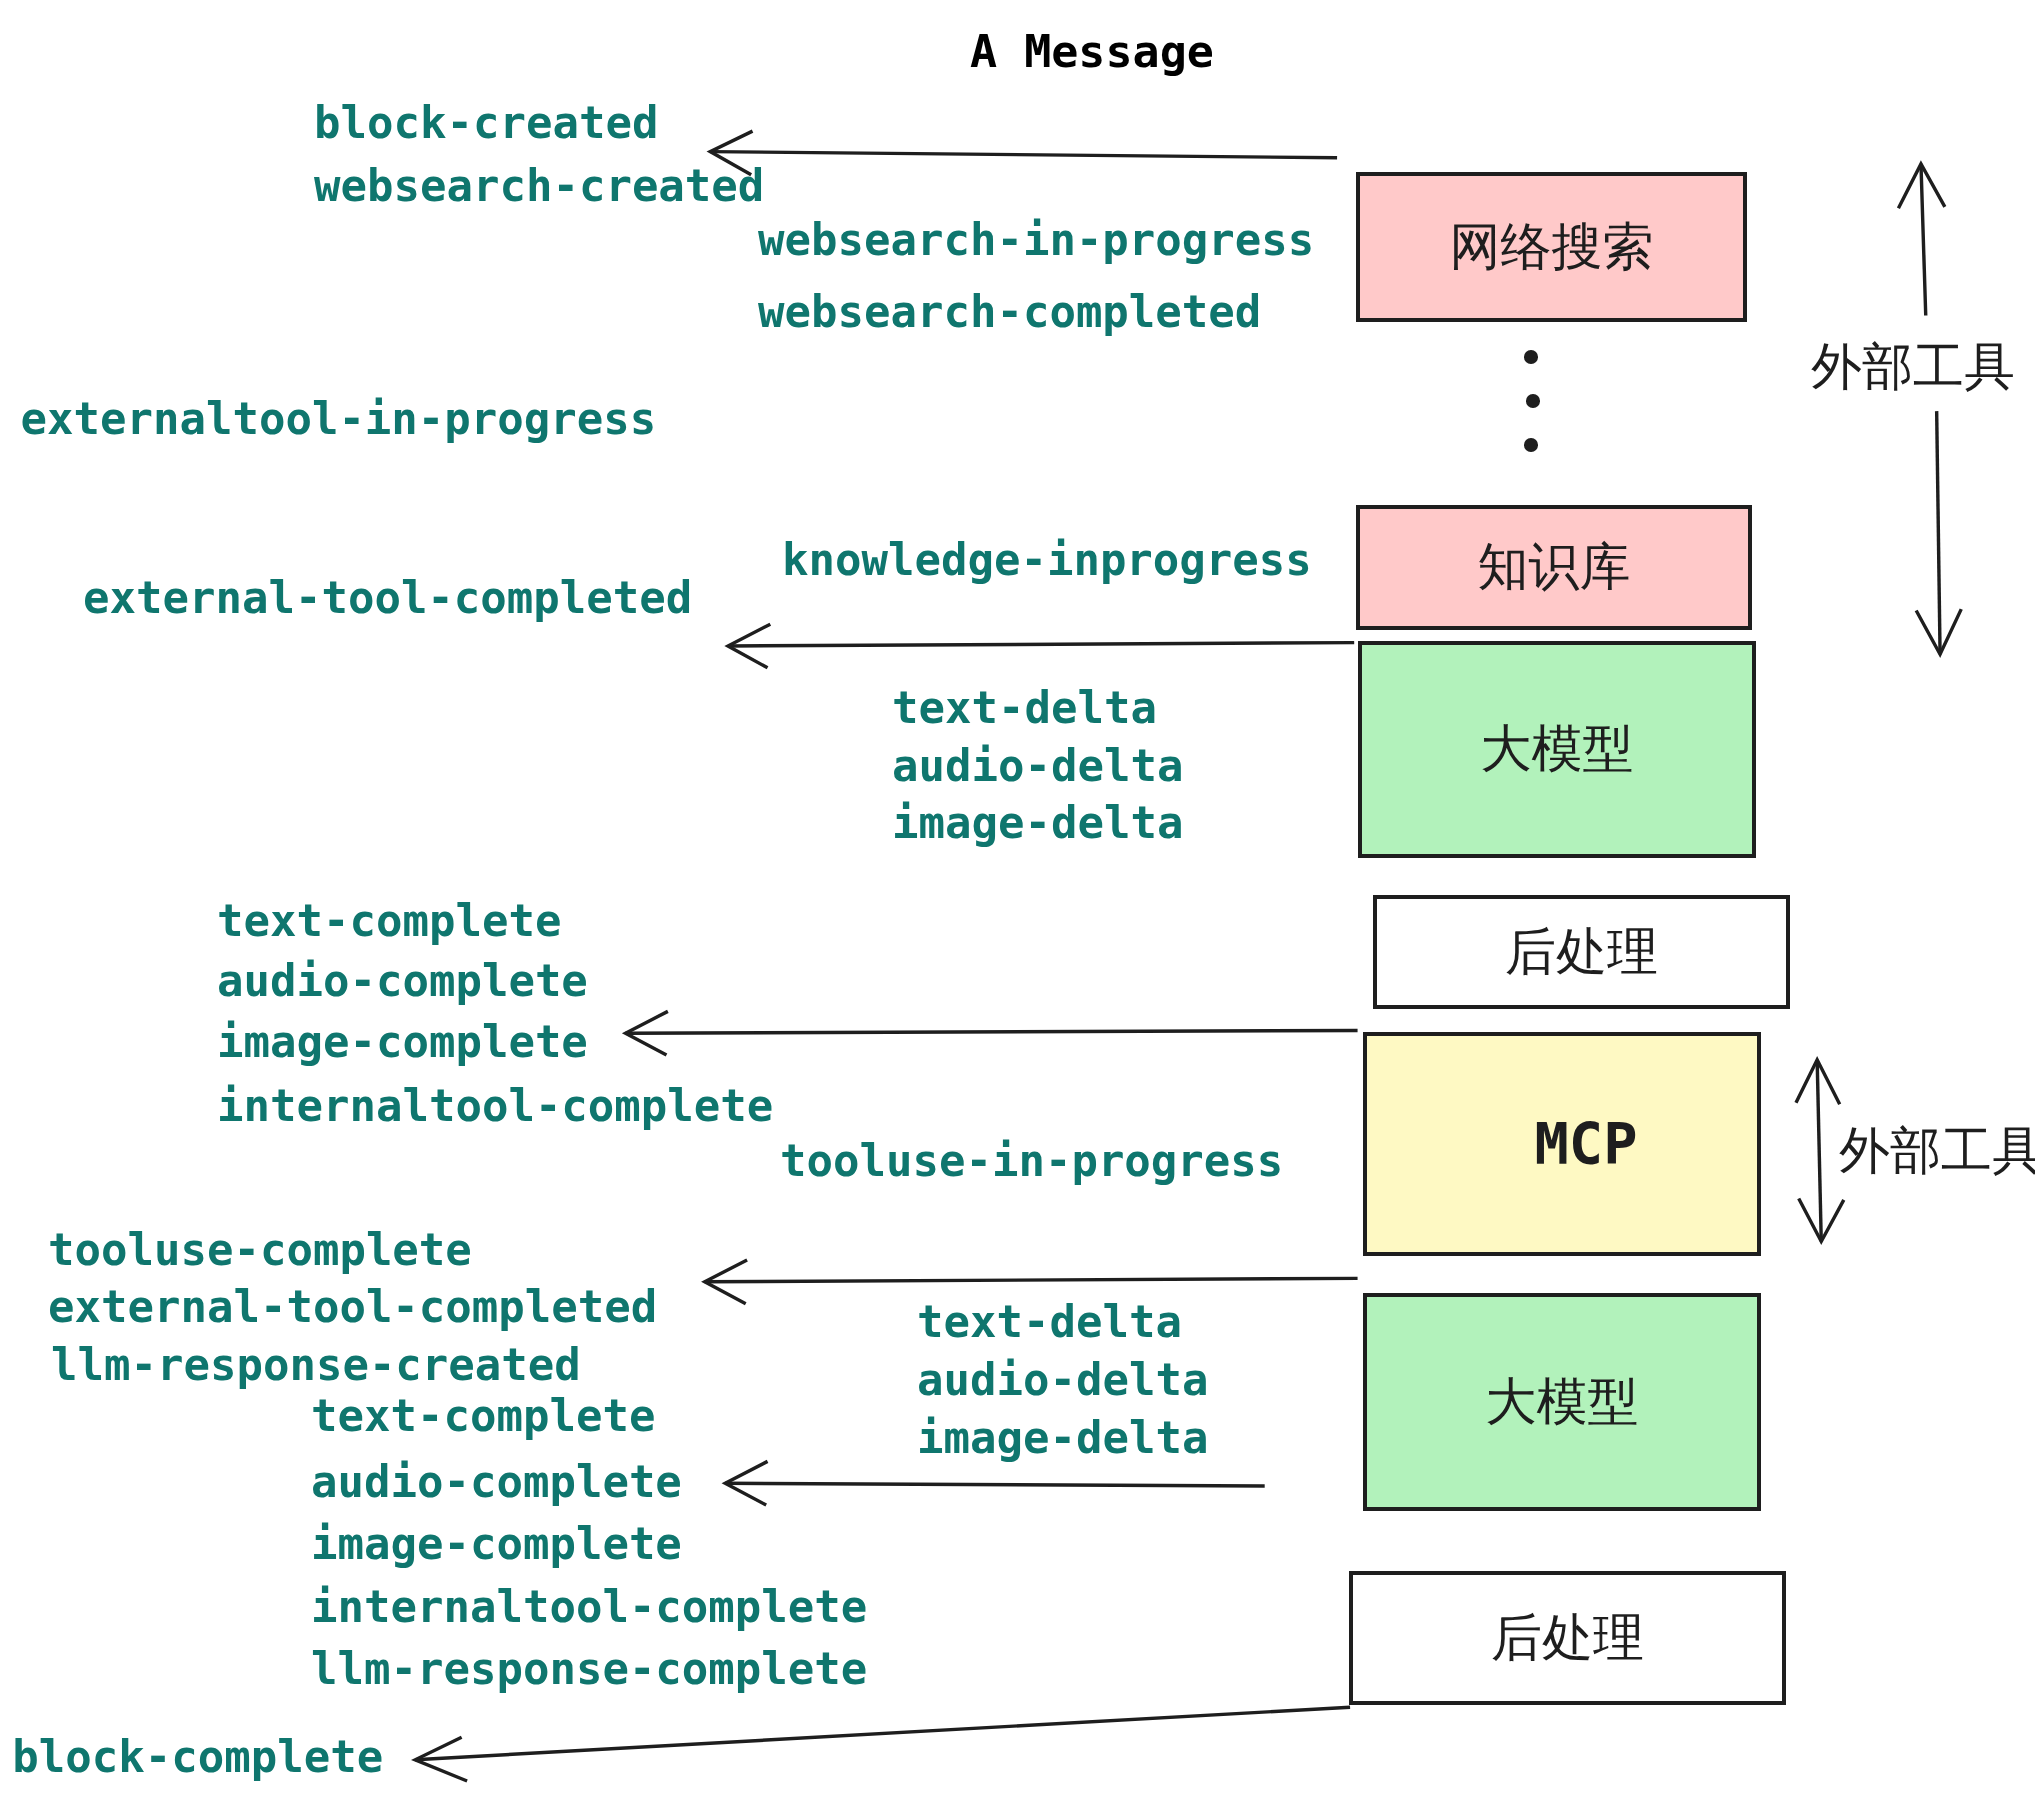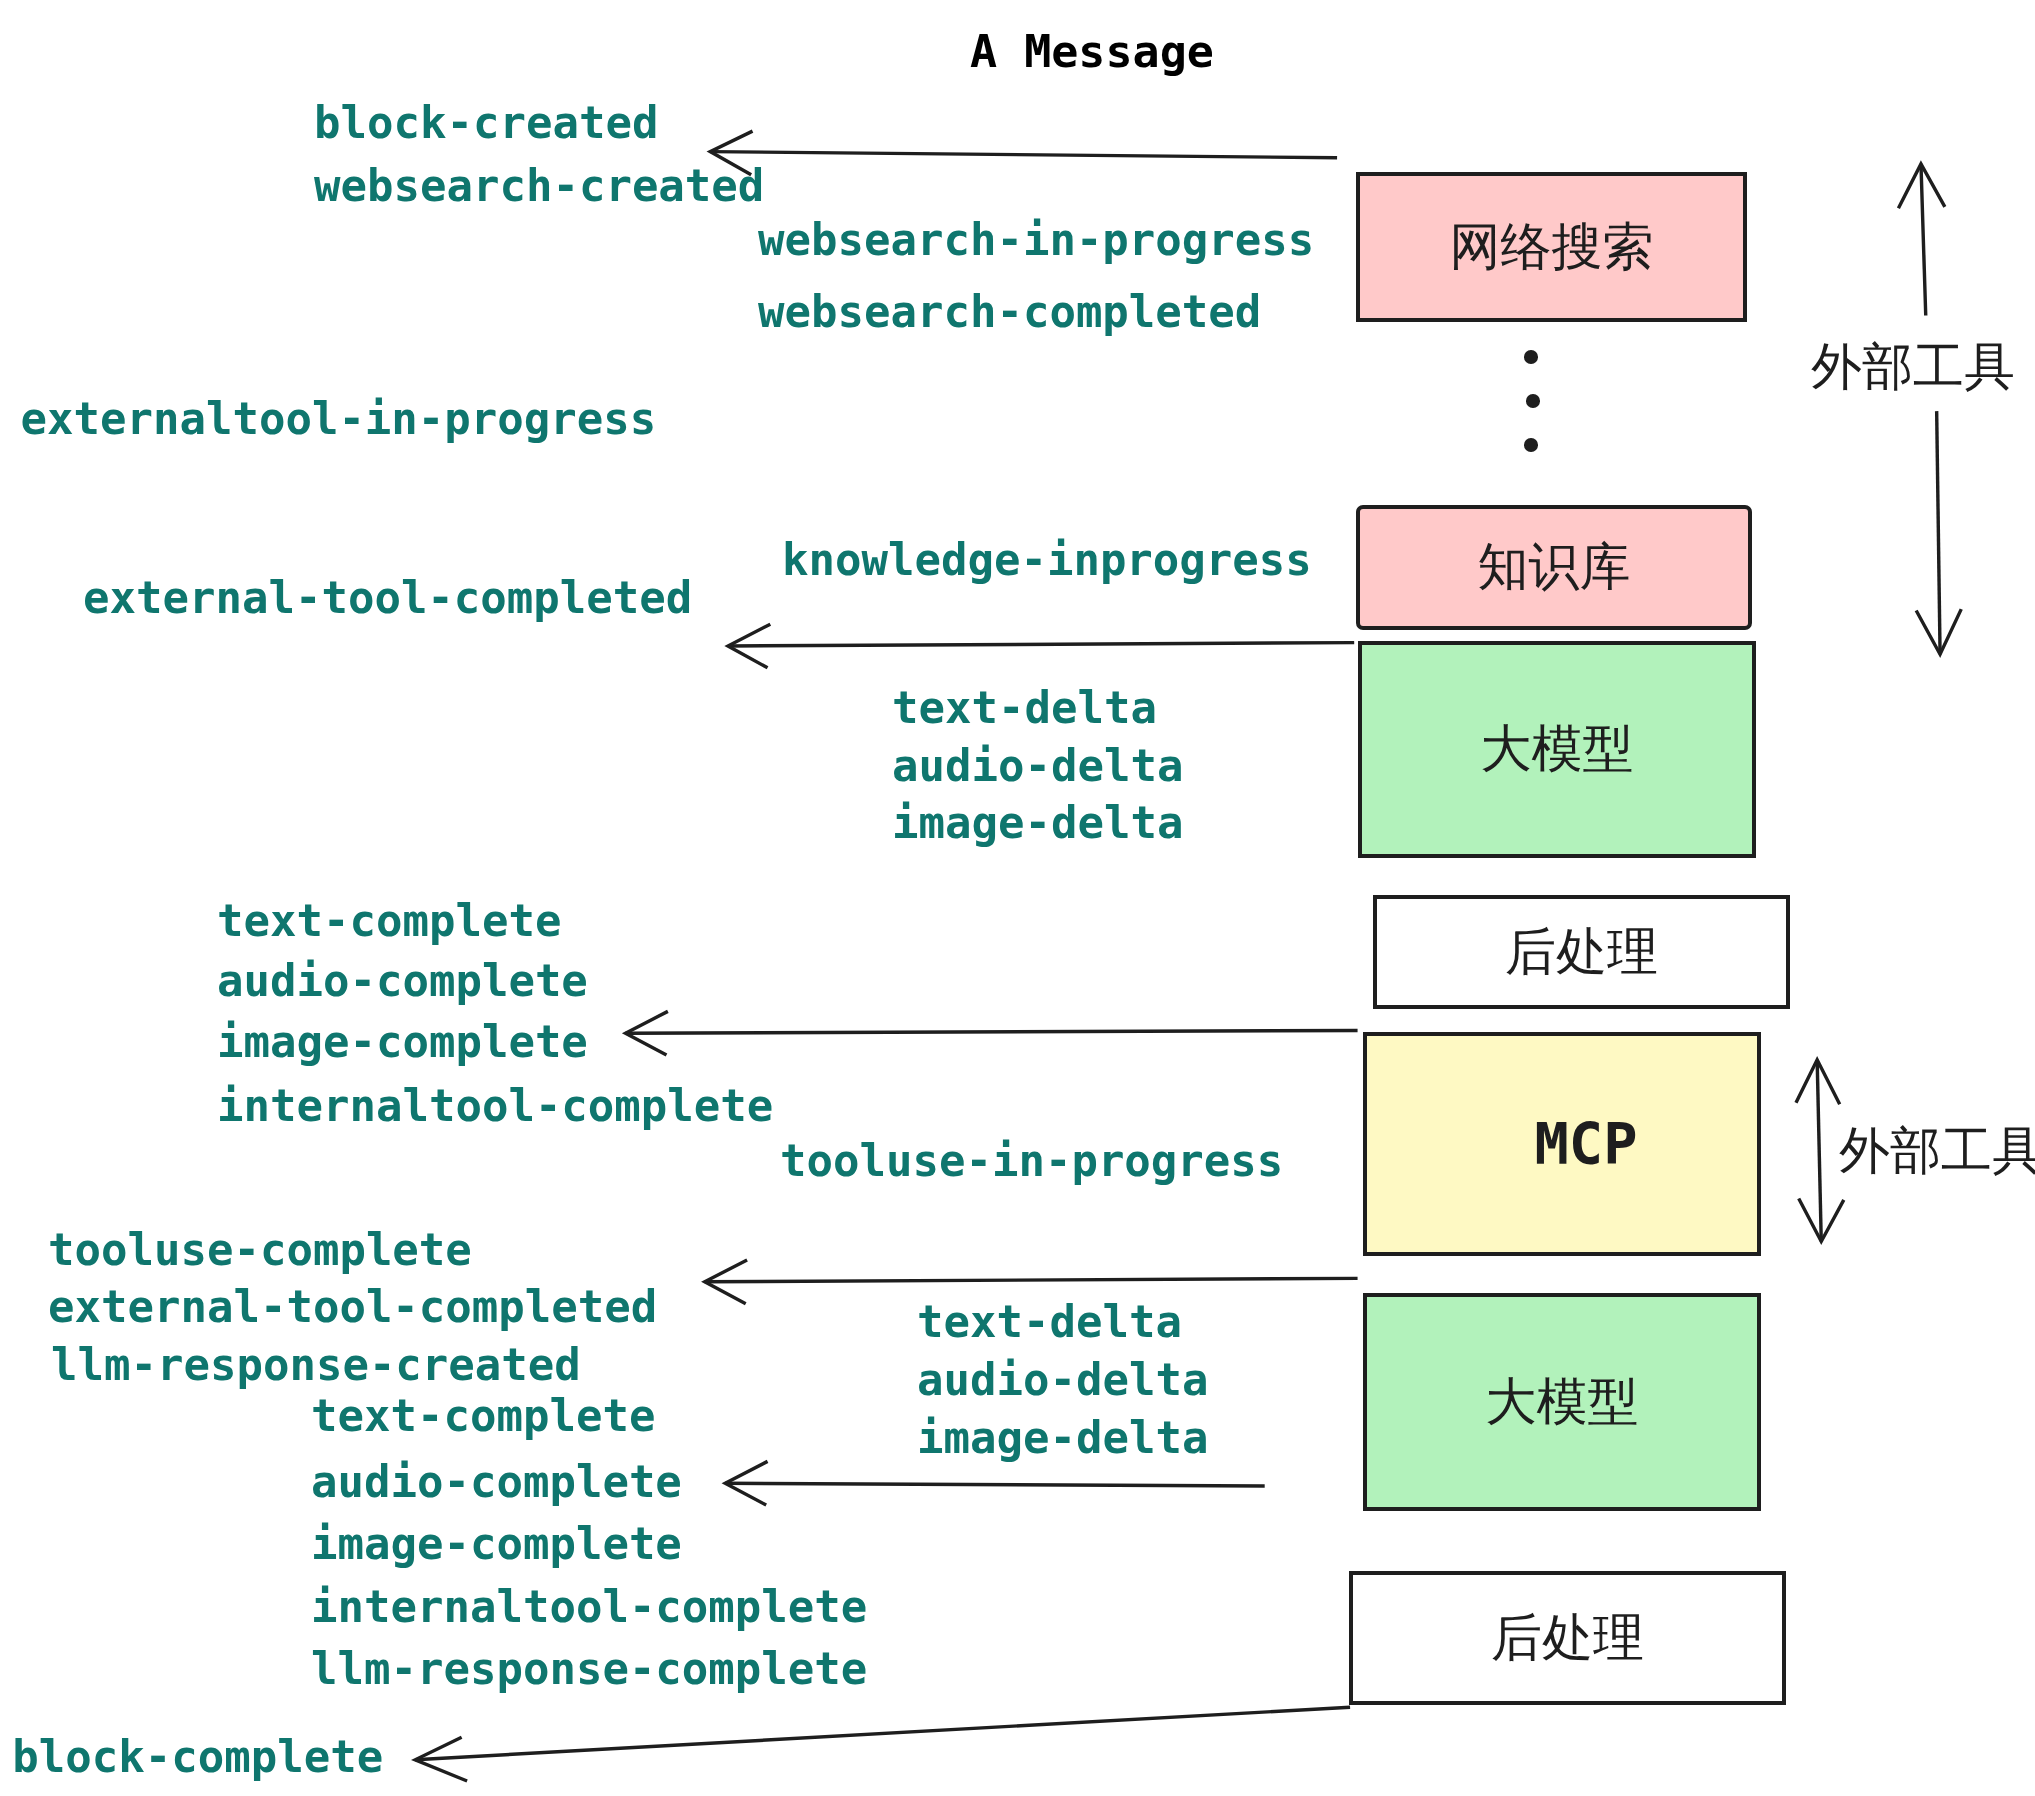"知识库" div.node { border-radius: 7px -> none }
